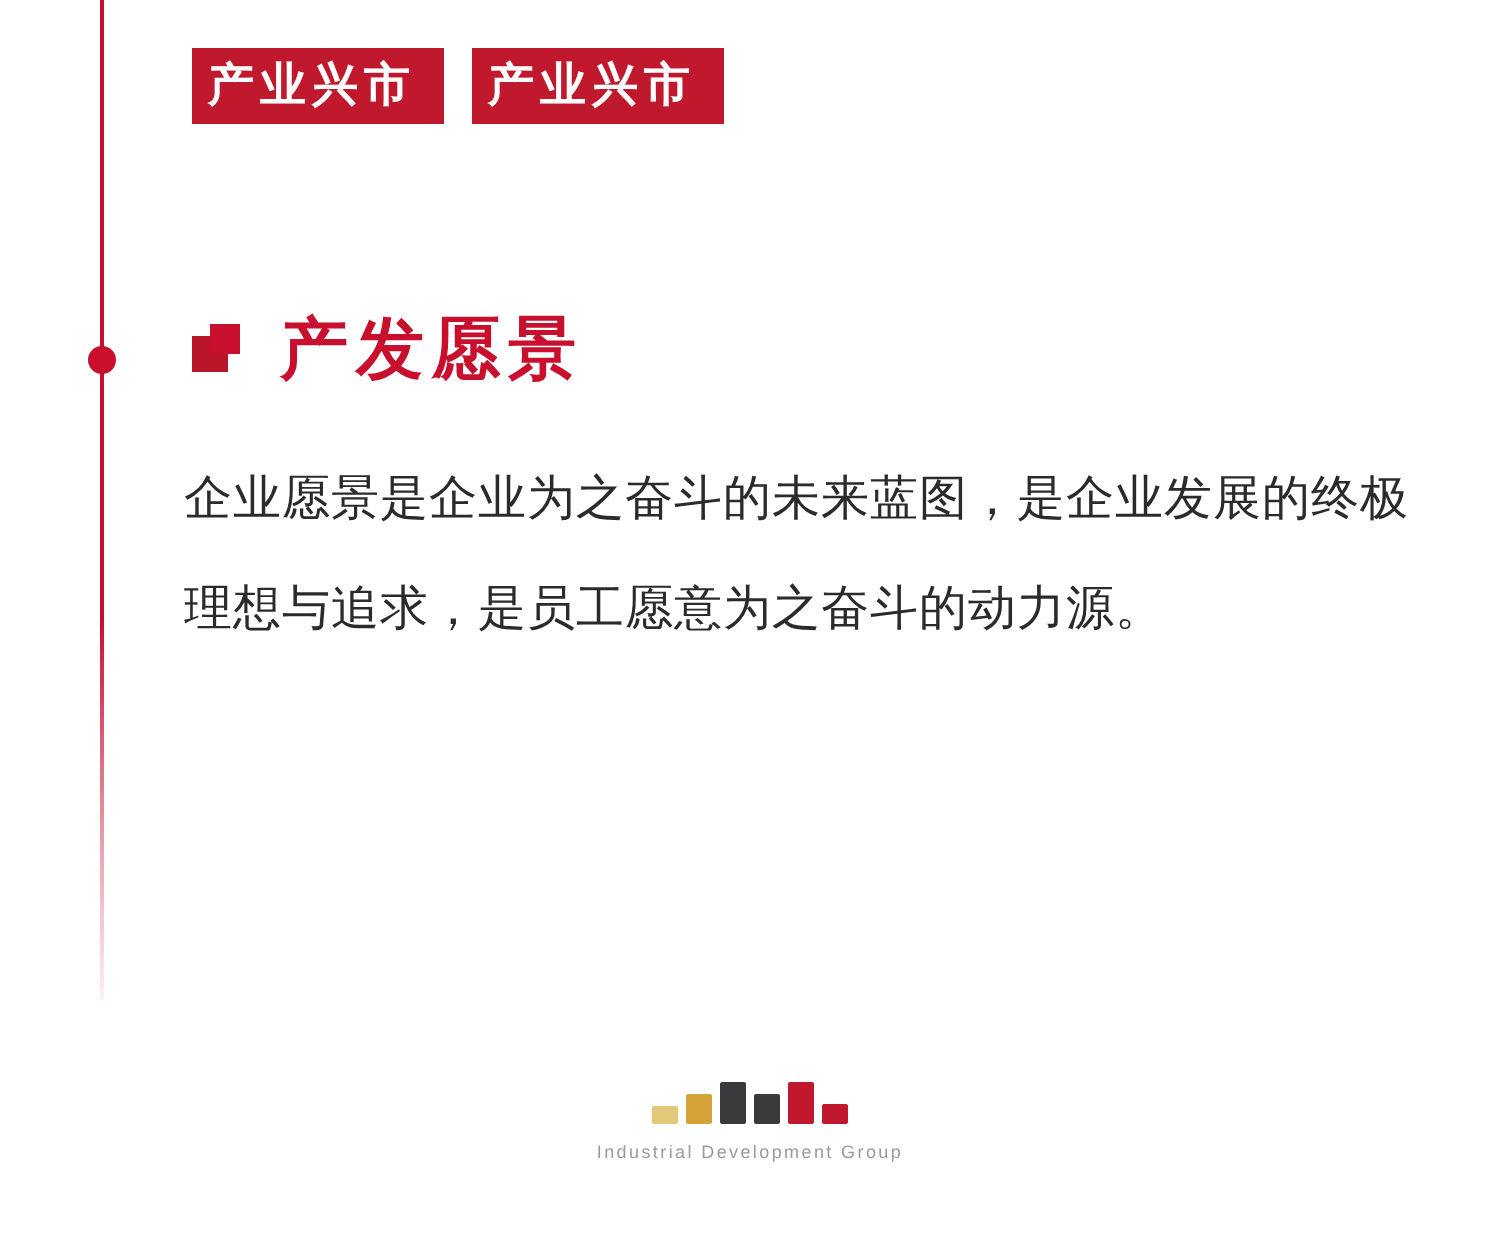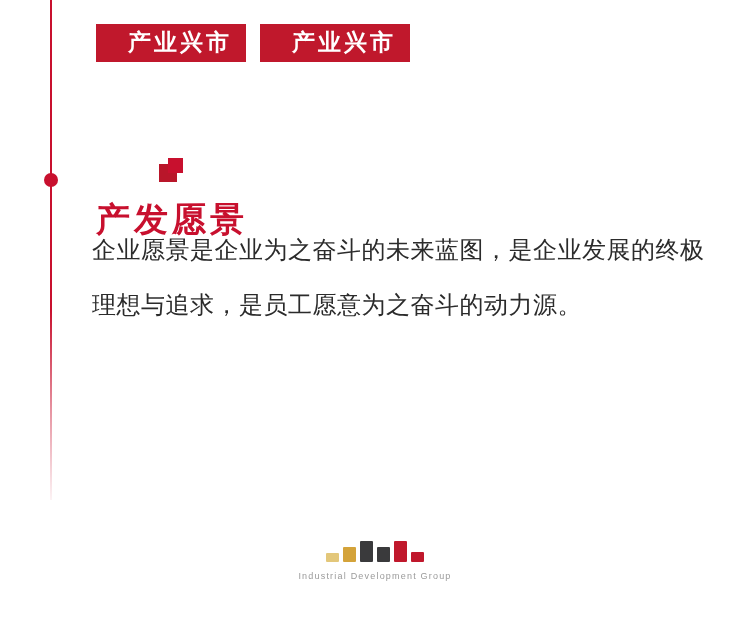"产业兴市" .tag { padding: 7px 14px 8px 32px -> 7px 14px 8px 8px }
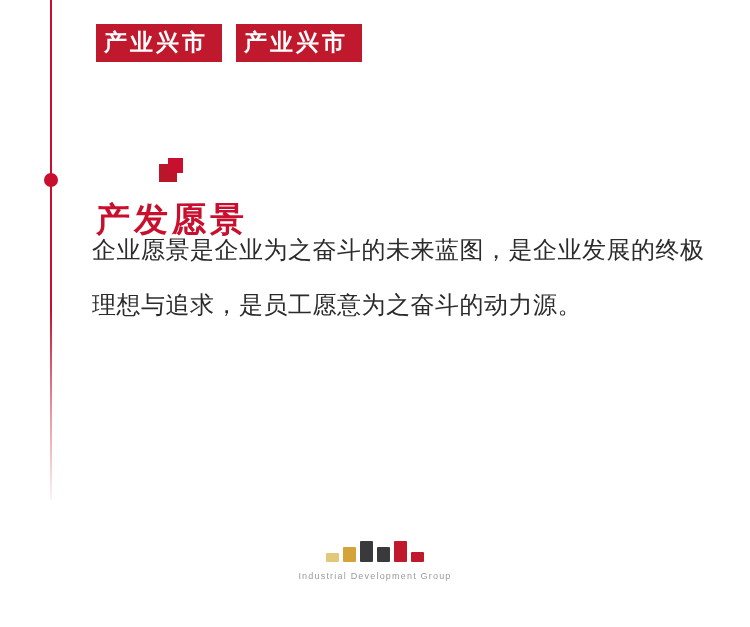"产发愿景" .section-head { flex-direction: column -> none }
